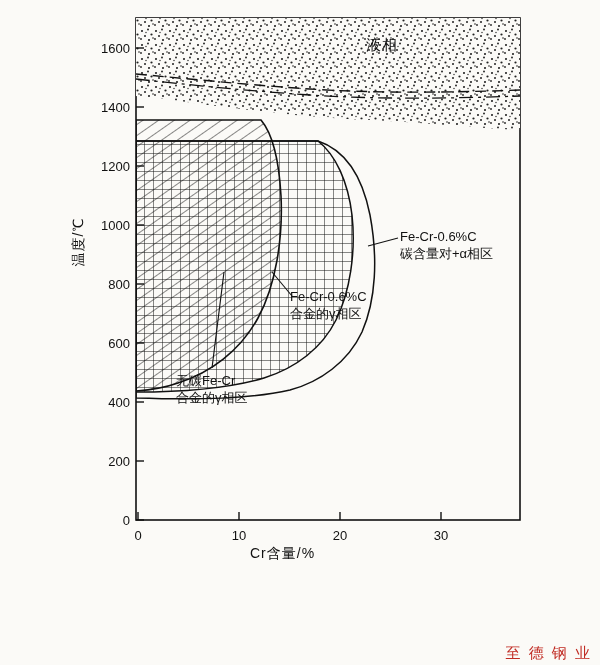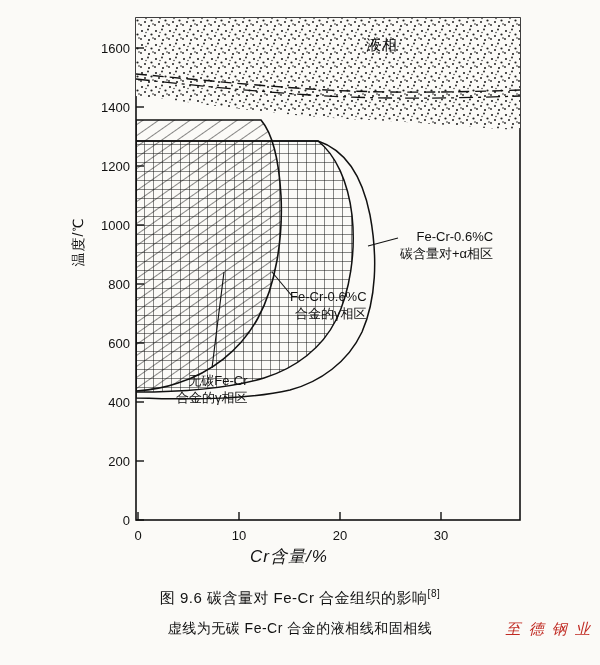"Fe-Cr-0.6%C" .annot { text-align: right -> none }
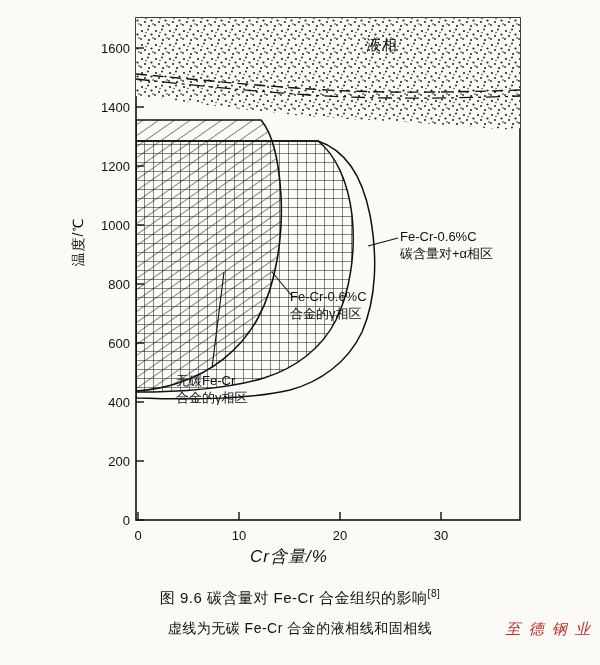"Cr含量/%" .axis-title-x { font-size: 17px -> 14px; font-style: italic -> none }
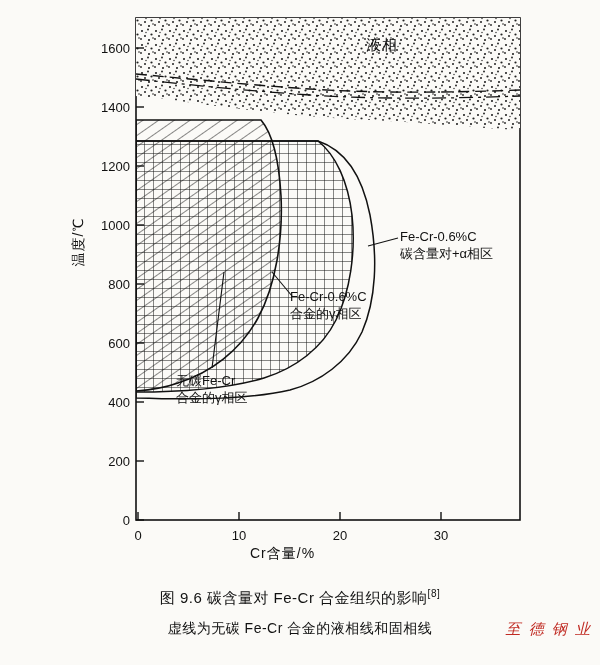"图 9.6 碳含量对 Fe-Cr 合金组织的影响[8]" div.caption { html: <div> <span>图 9.6 碳含量对 Fe-Cr 合金组织的影响</span><span>[8]</span> </div> -> none }
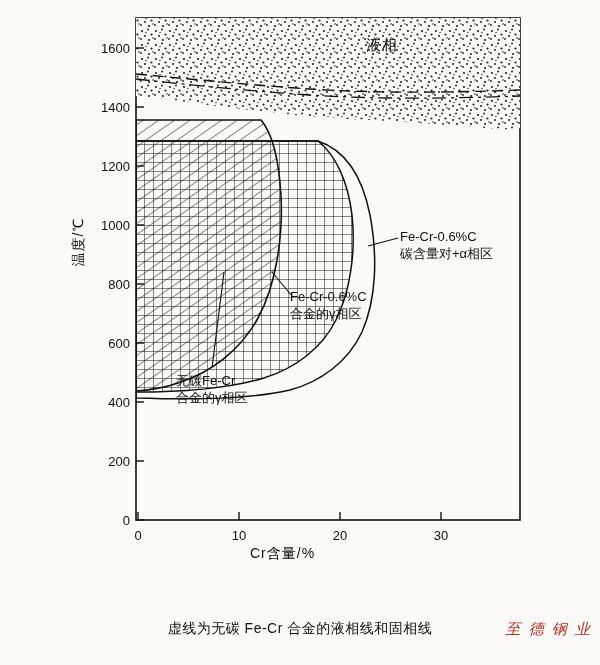"虚线为无碳 Fe-Cr 合金的液相线和固相线" div.caption { html: <div>虚线为无碳 Fe-Cr 合金的液相线和固相线</div> -> none }
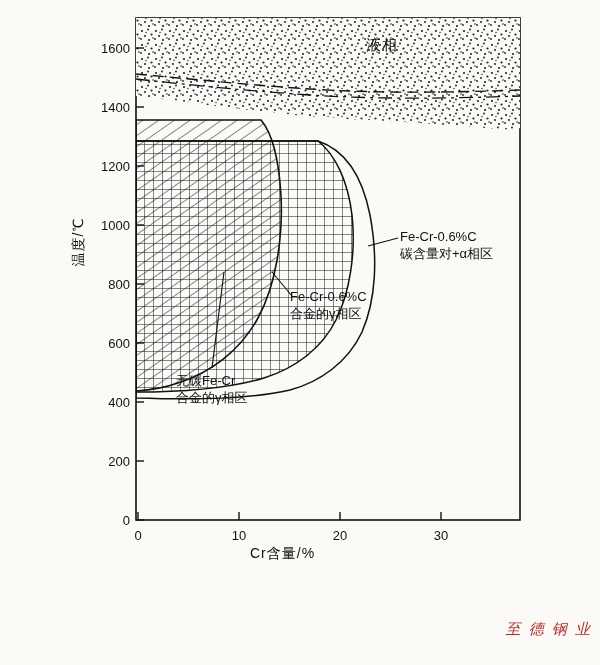"至 德 钢 业" .wm1 { font-style: italic -> none; top: 620px -> 644px }
